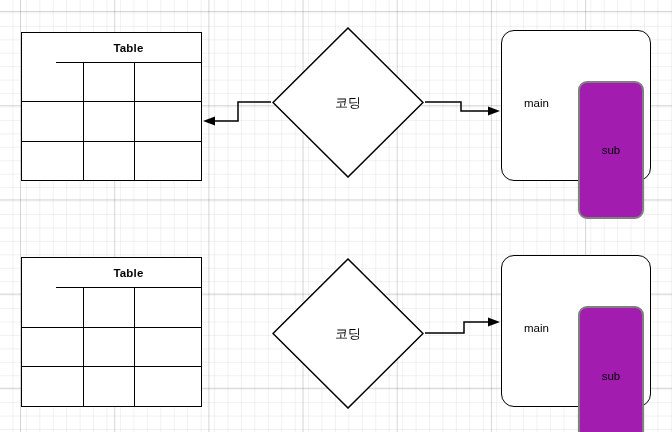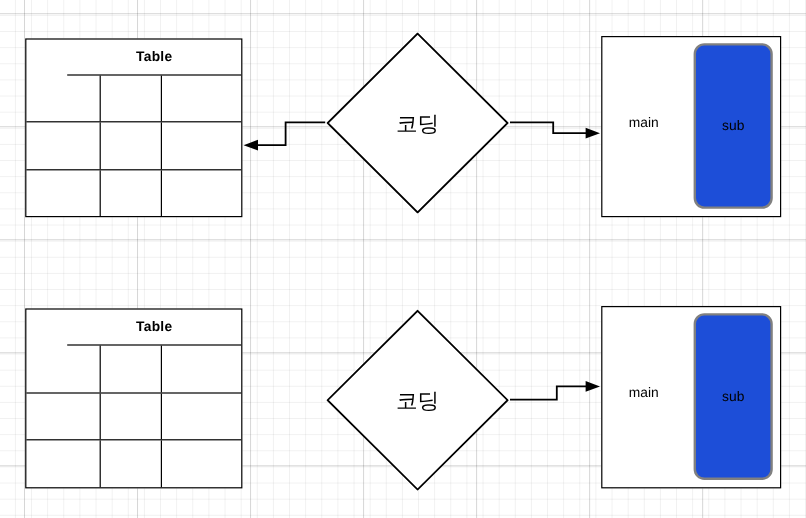"코딩" .diamond-label { font-size: 18px -> 13px }
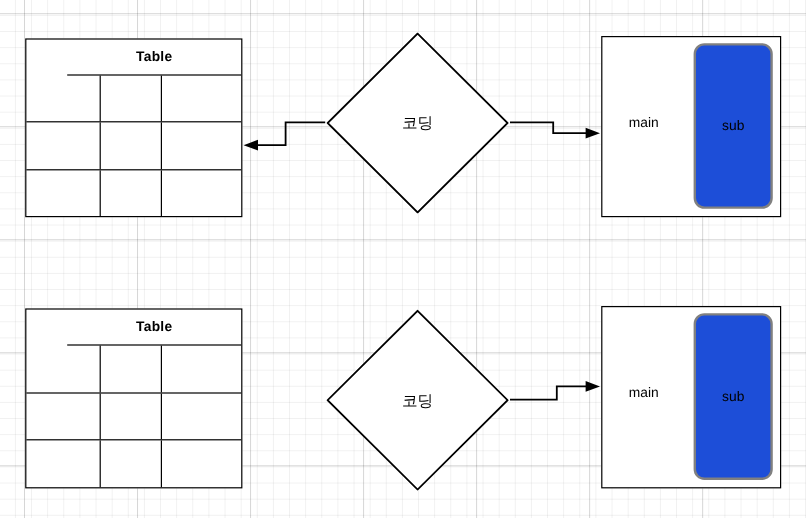"main" .main-shape { border-radius: 0 -> 13px }
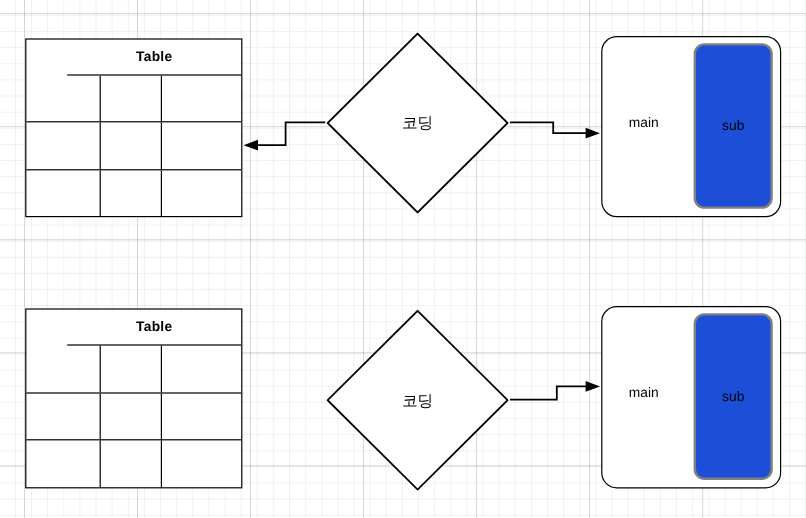"sub" .sub-shape { background: #1d4ed8 -> #a21caf; margin-top: none -> 45px }
